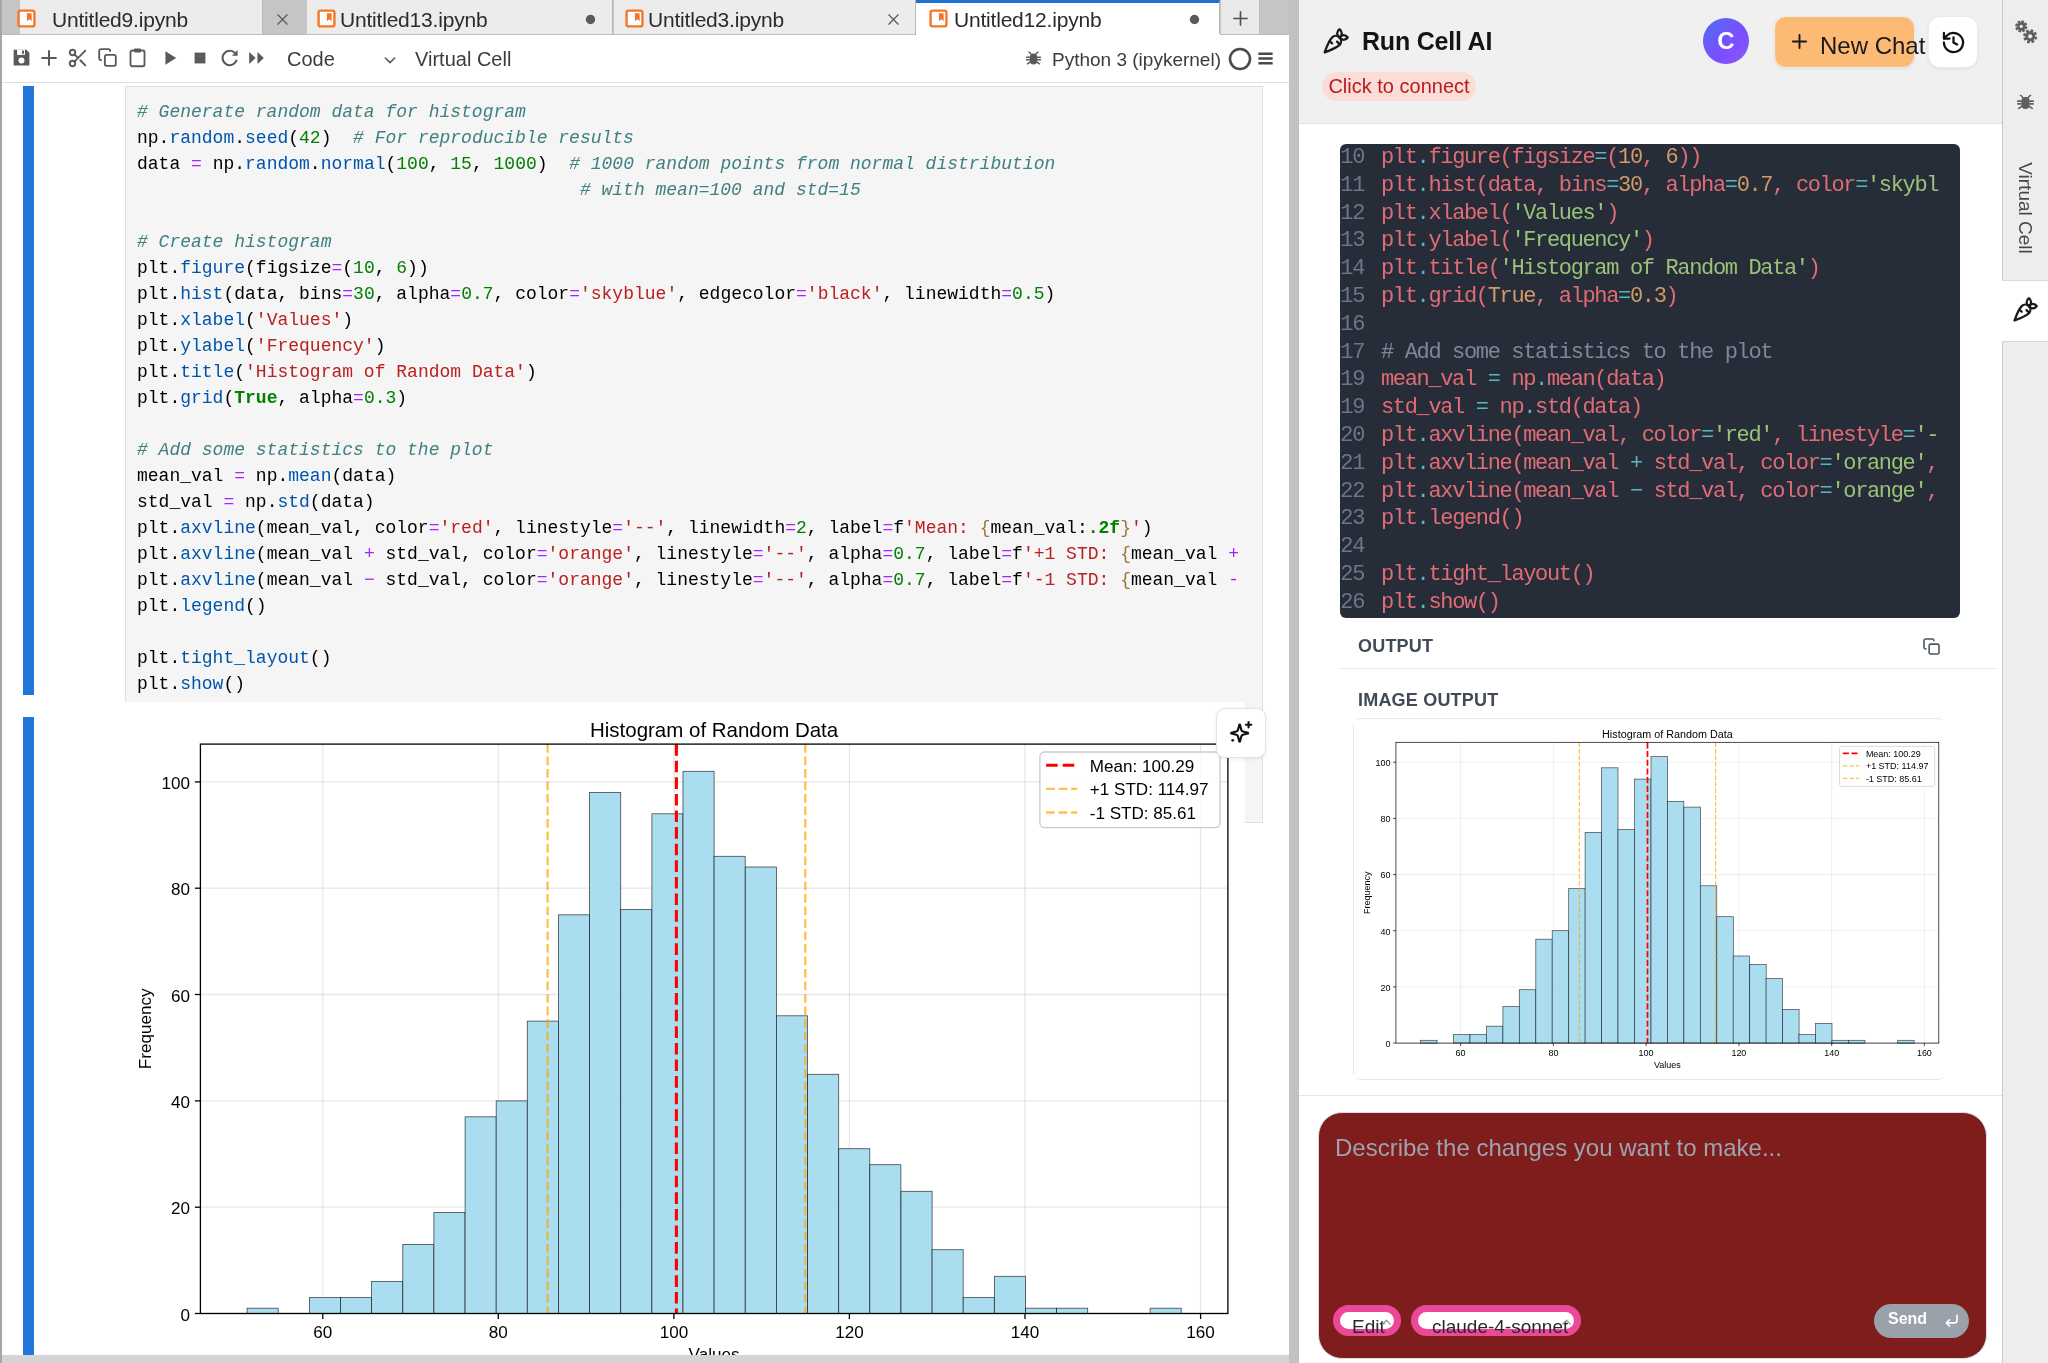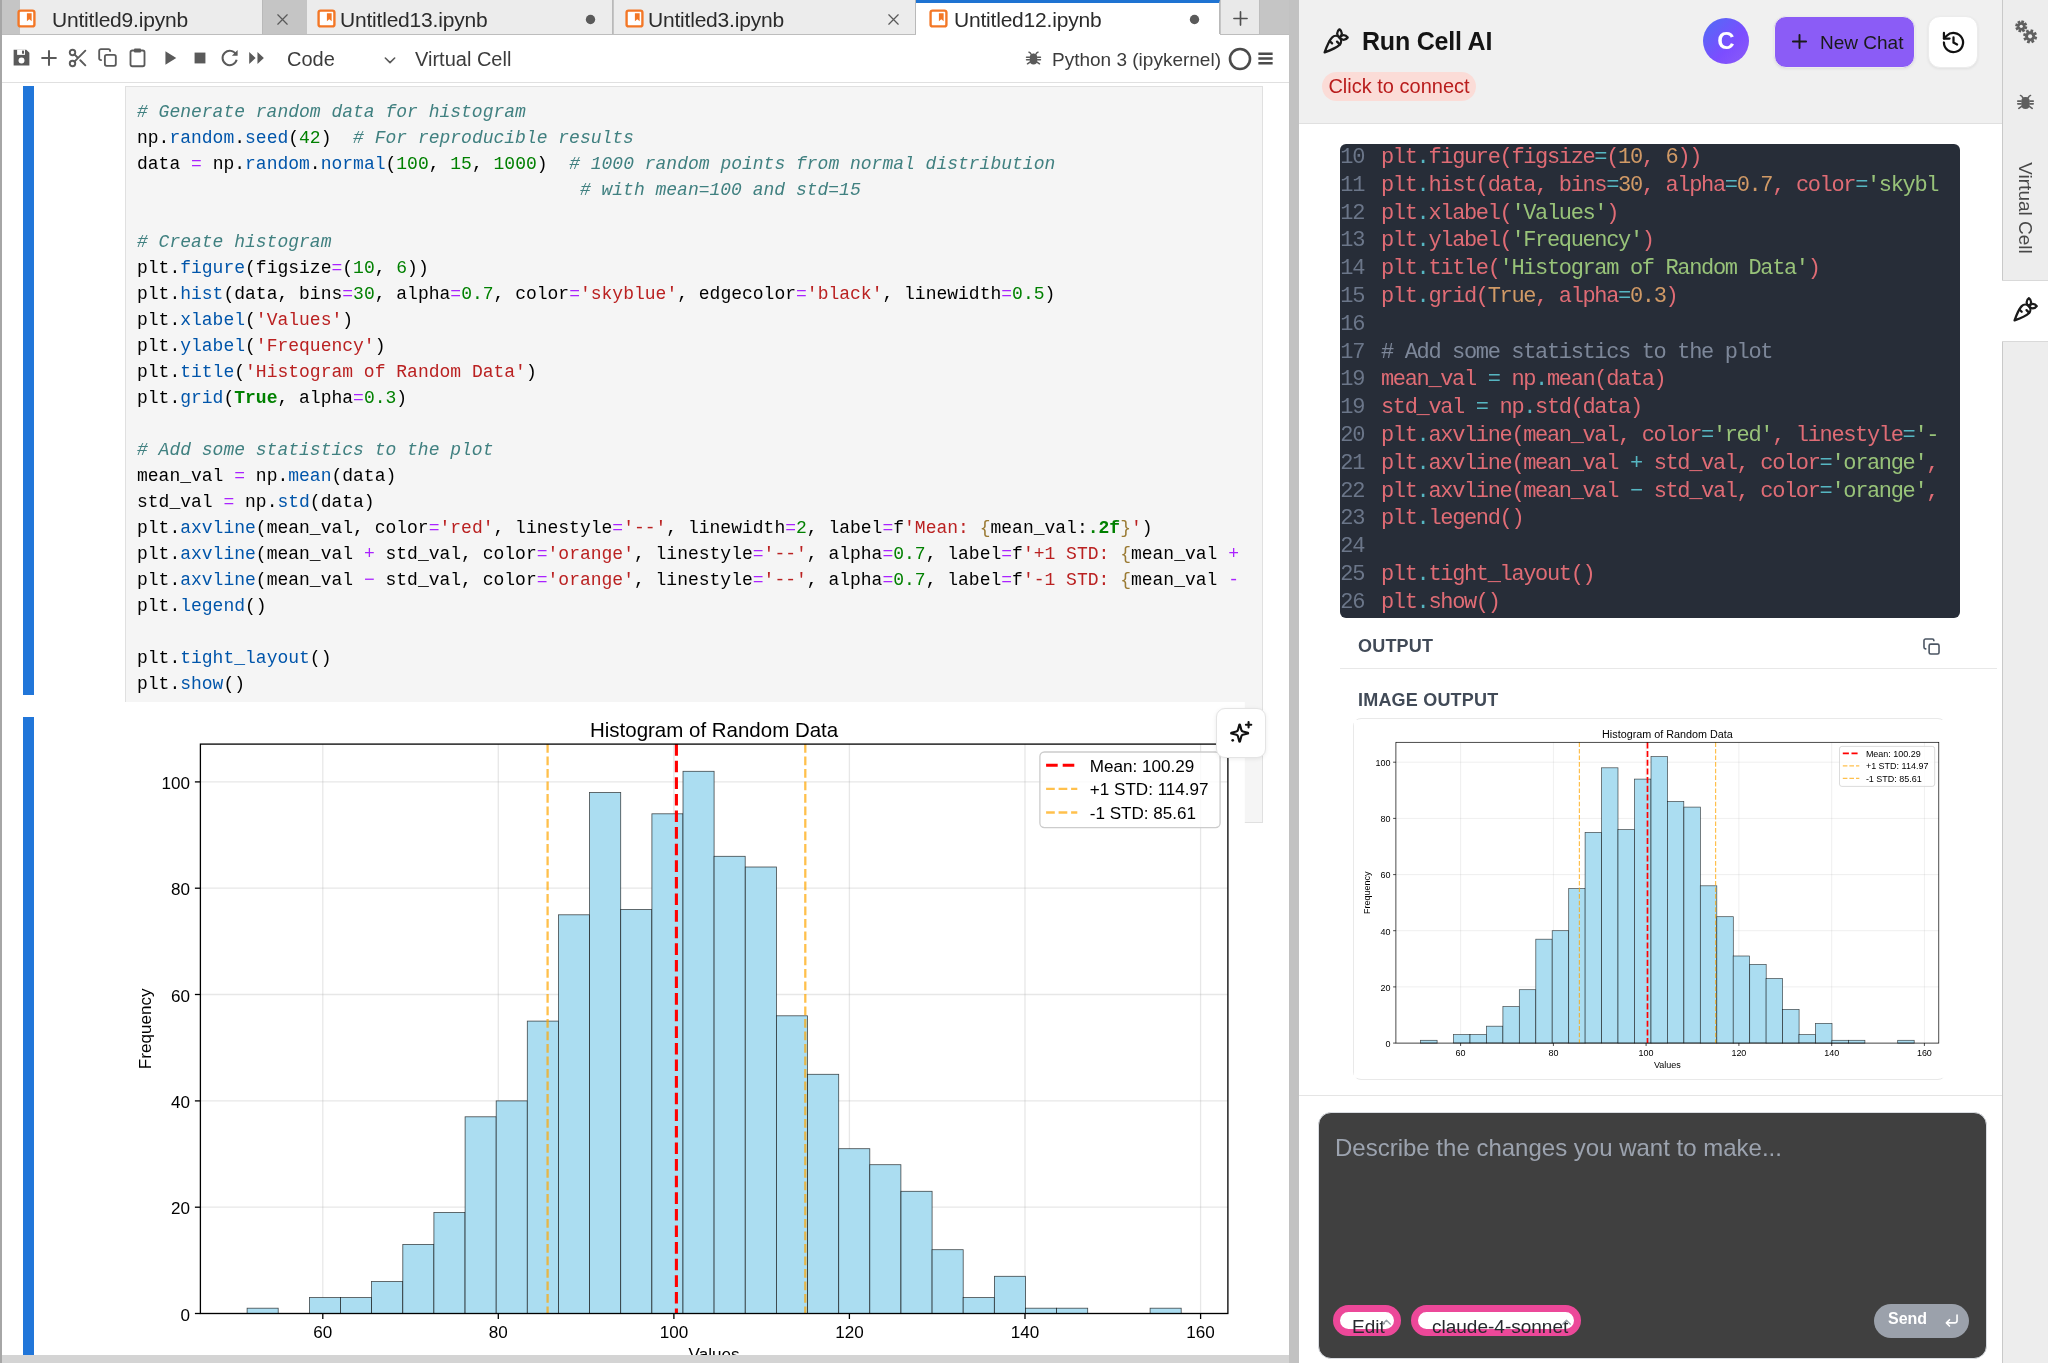"New Chat" #newchat { background: #8b5cf6 -> #fdba74; font-size: 19px -> 24px }
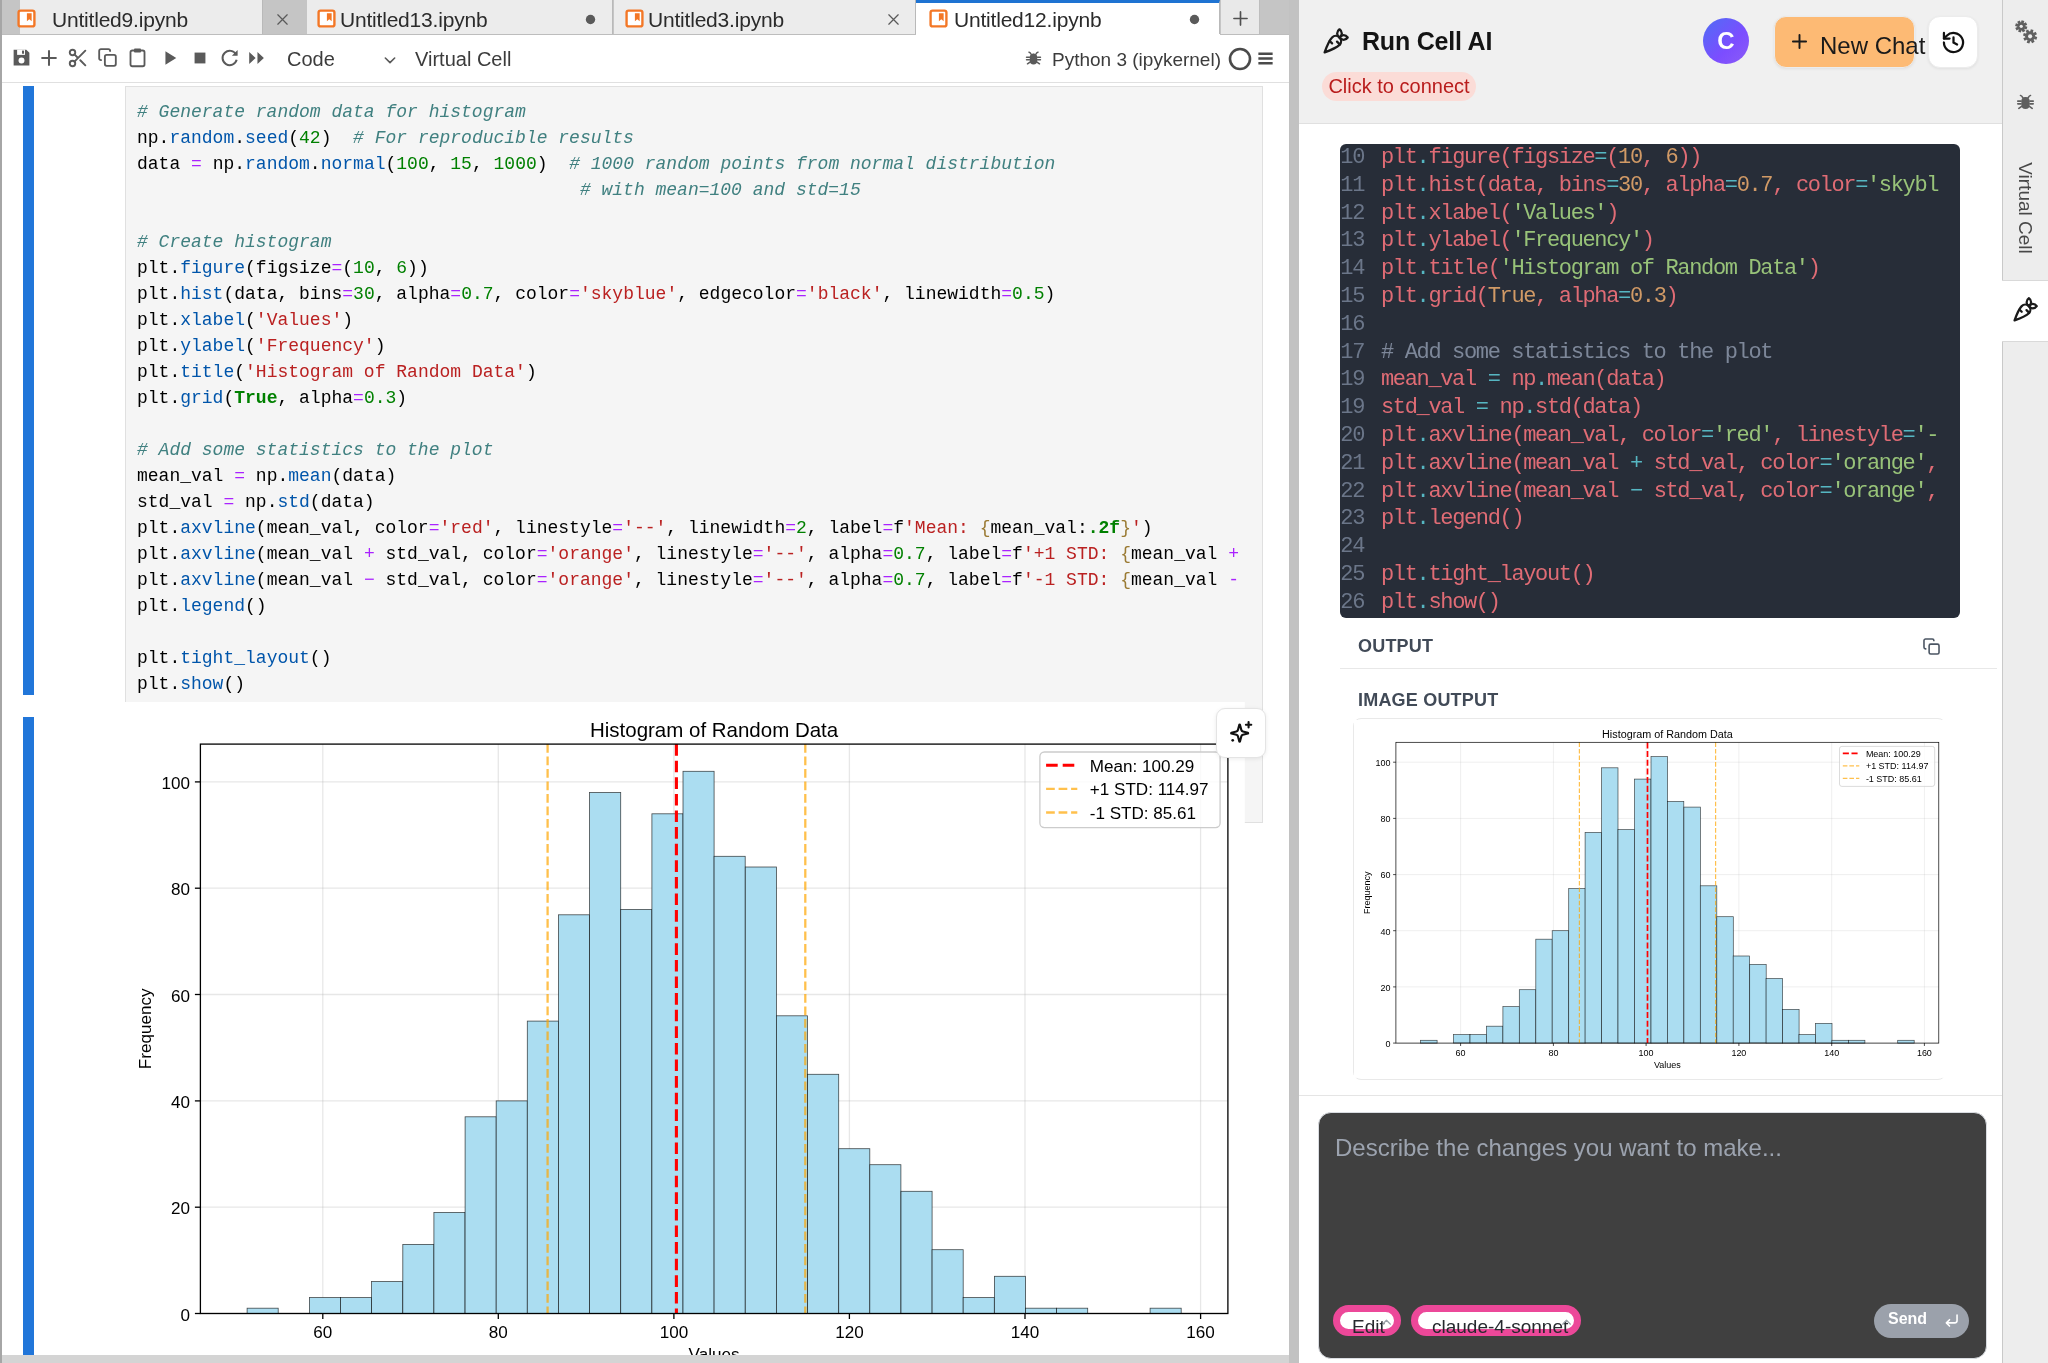"Describe the changes you want" #inputcard { background: #404040 -> #7f1d1d; border-radius: 13px -> 24px }
